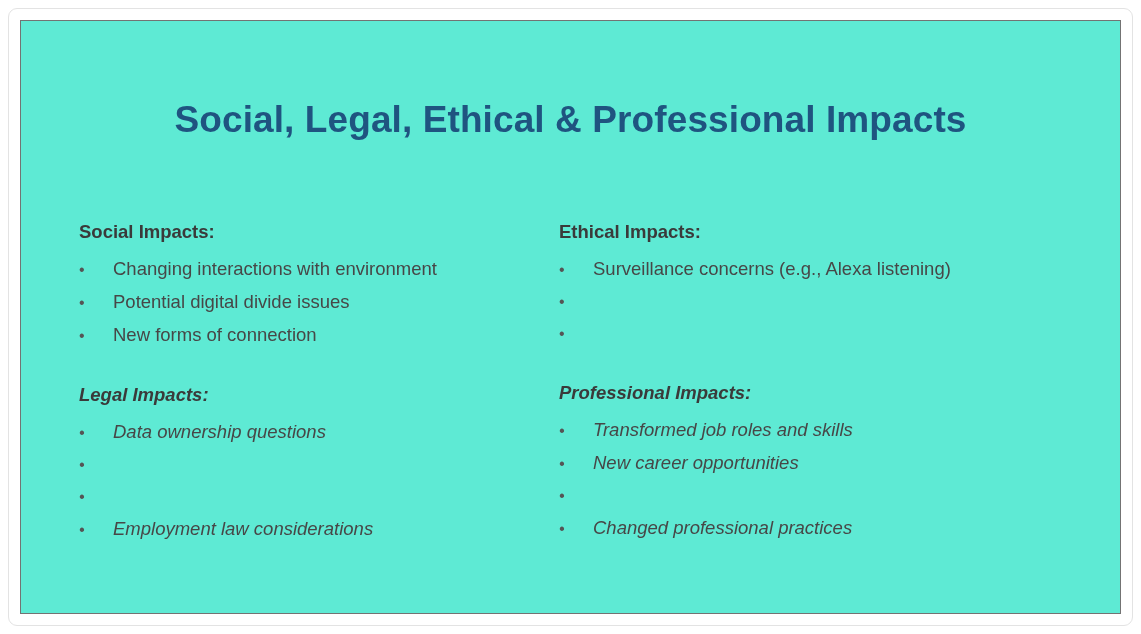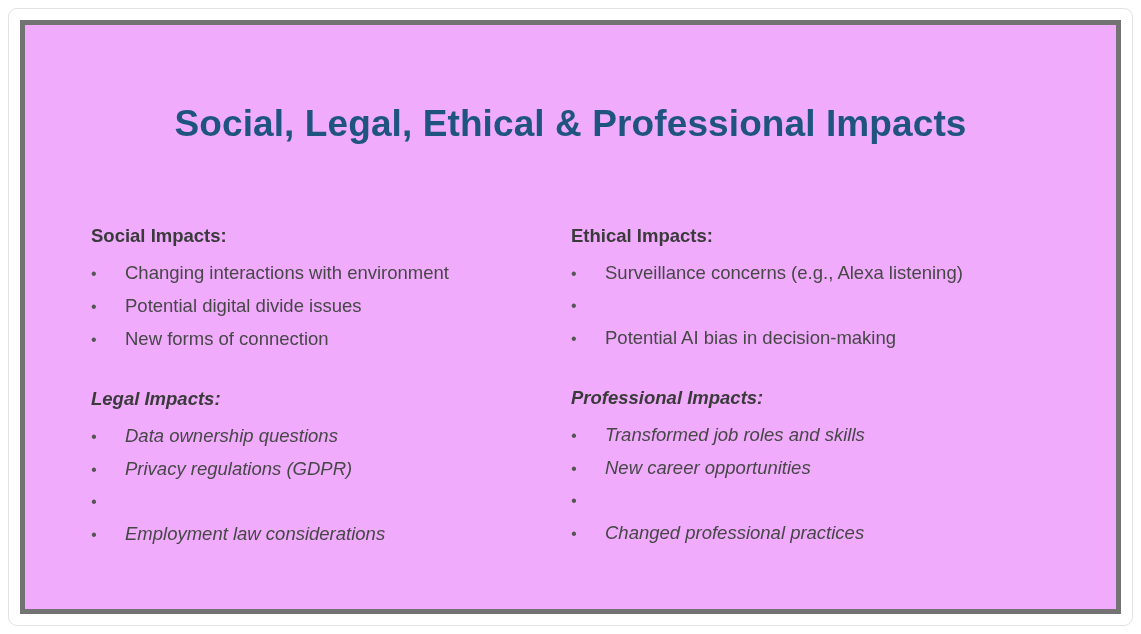"Social, Legal, Ethical & Professional" .slide-panel { background: #f0abfc -> #5eead4; border: 5px solid #737373 -> 1px solid #737373 }
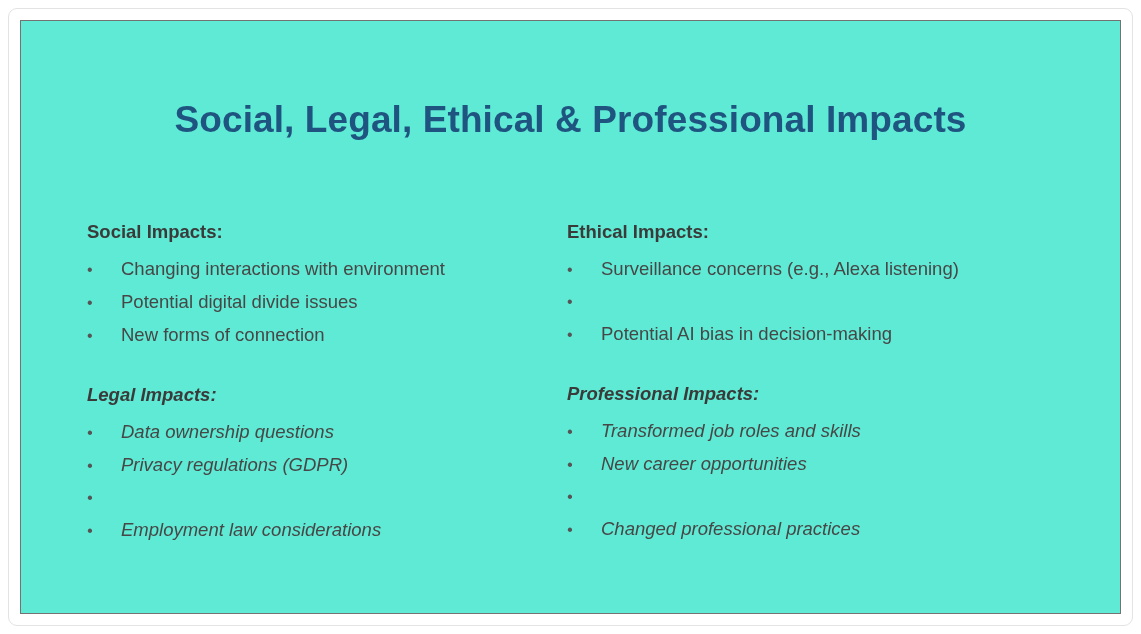"Social Impacts:" .columns { left: 16px -> 8px }
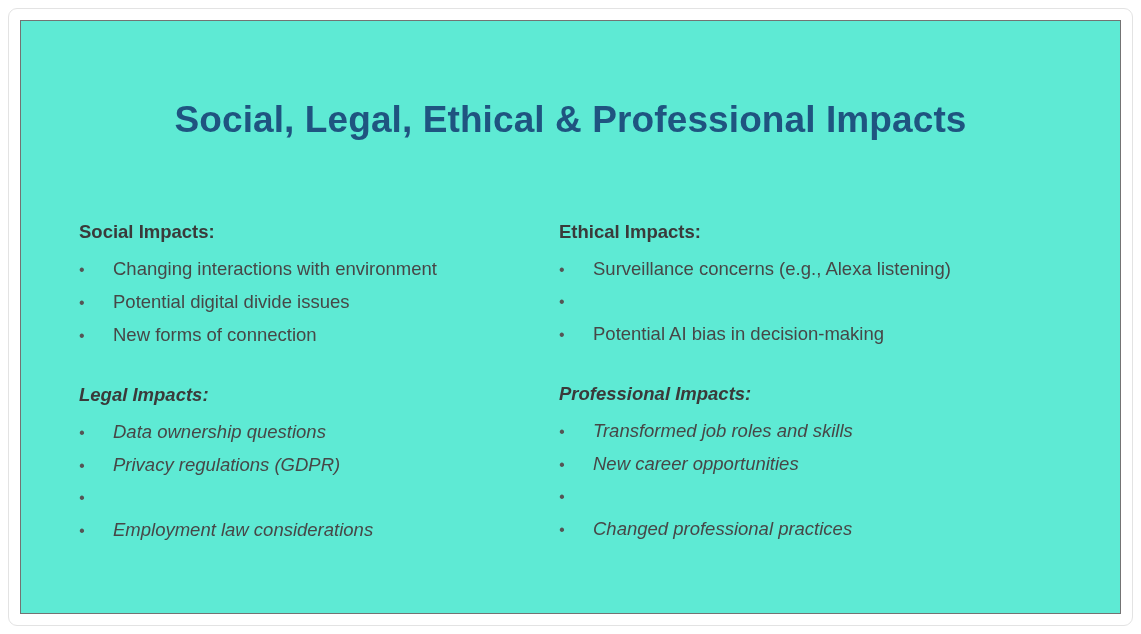"Potential AI bias in decision-making" span.bullet-text { html: <span>Potential AI bias in decision-making</span> -> none }
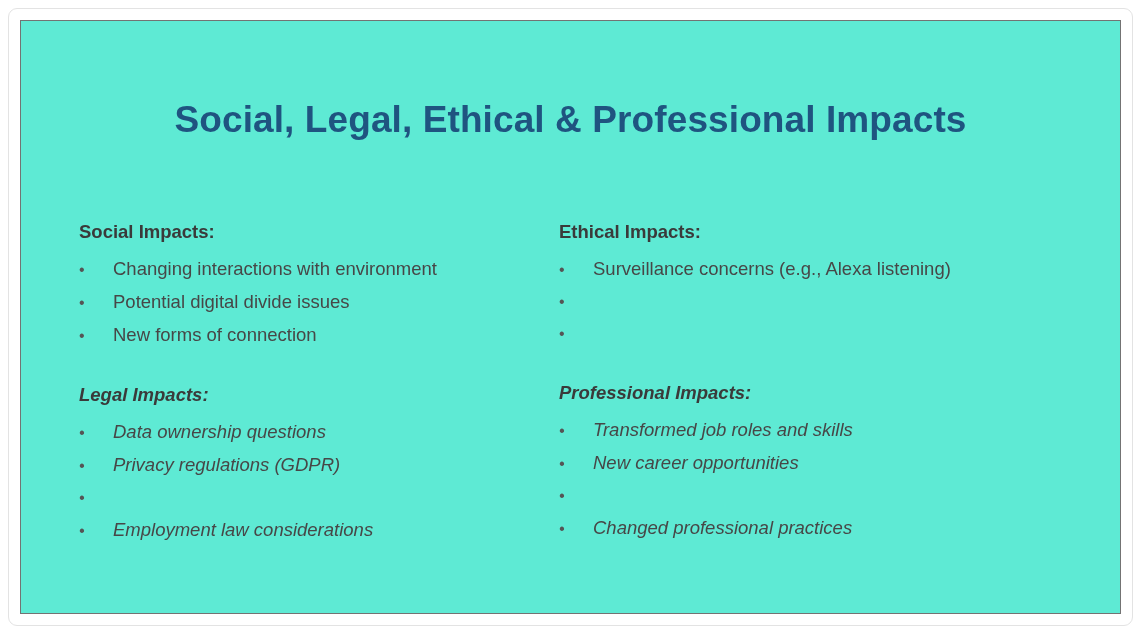"Privacy regulations (GDPR)" span.bullet-text { html: <span>Privacy regulations (GDPR)</span> -> none }
